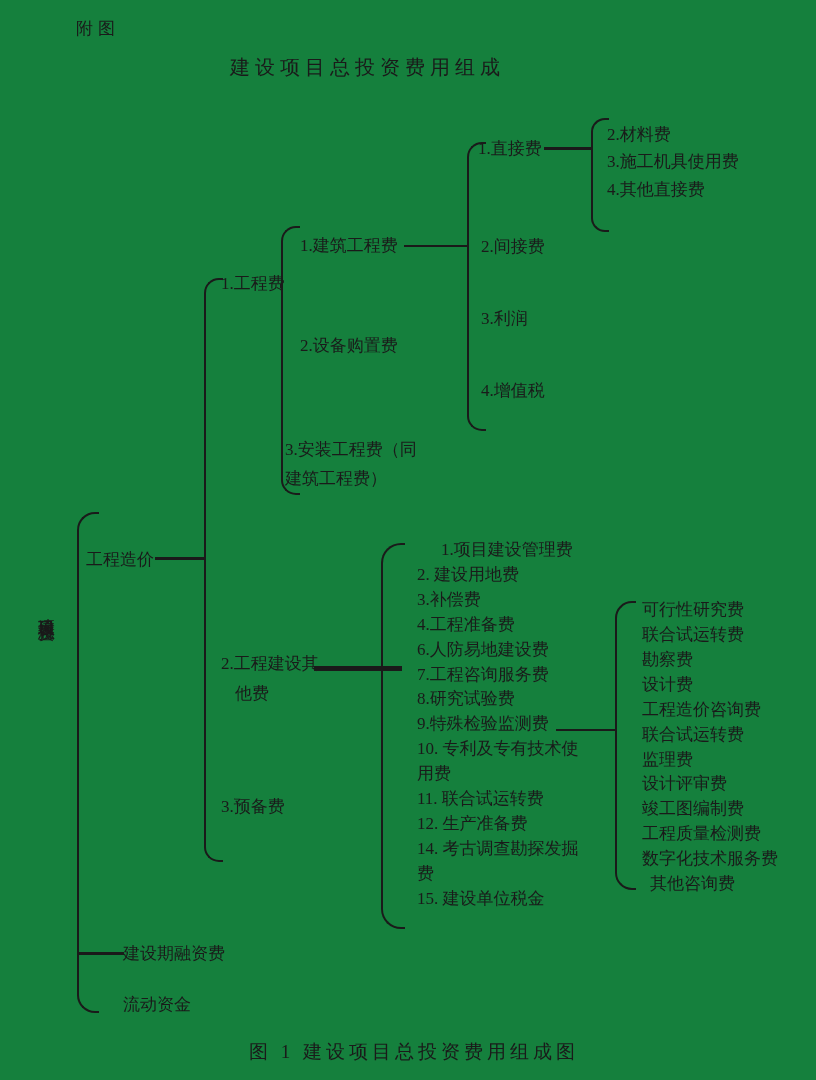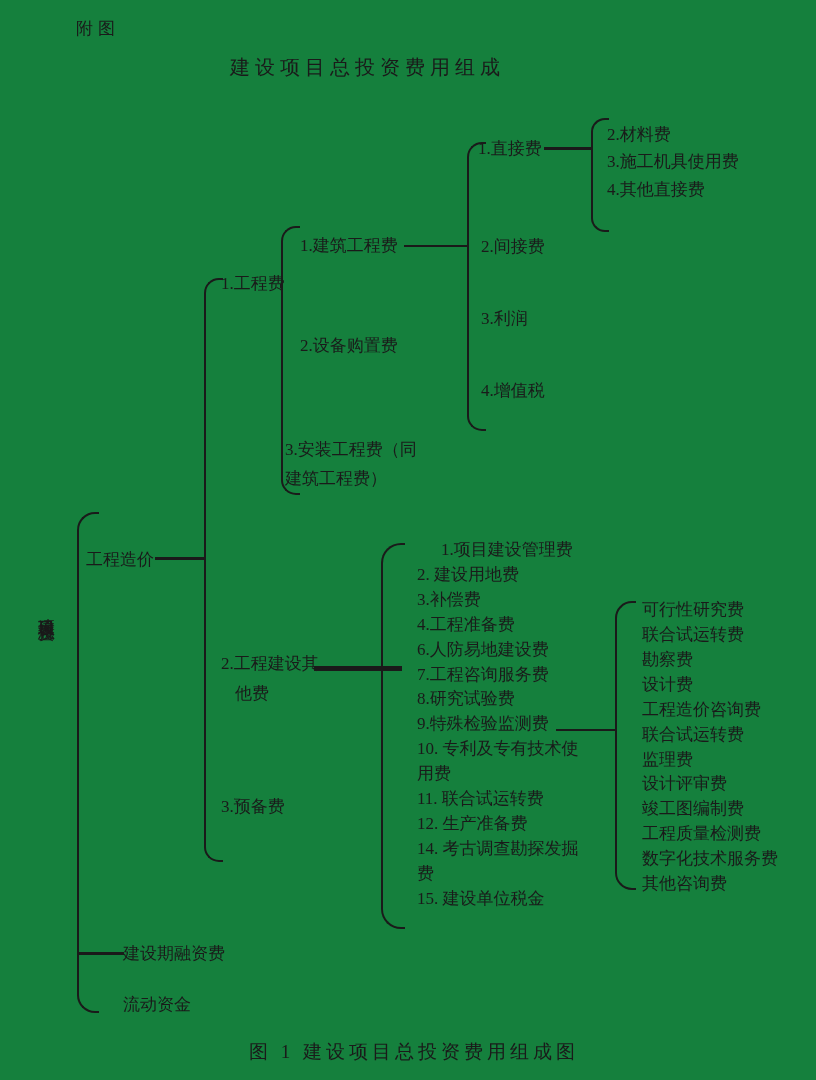"其他咨询费" div { margin-left: none -> 8px }
